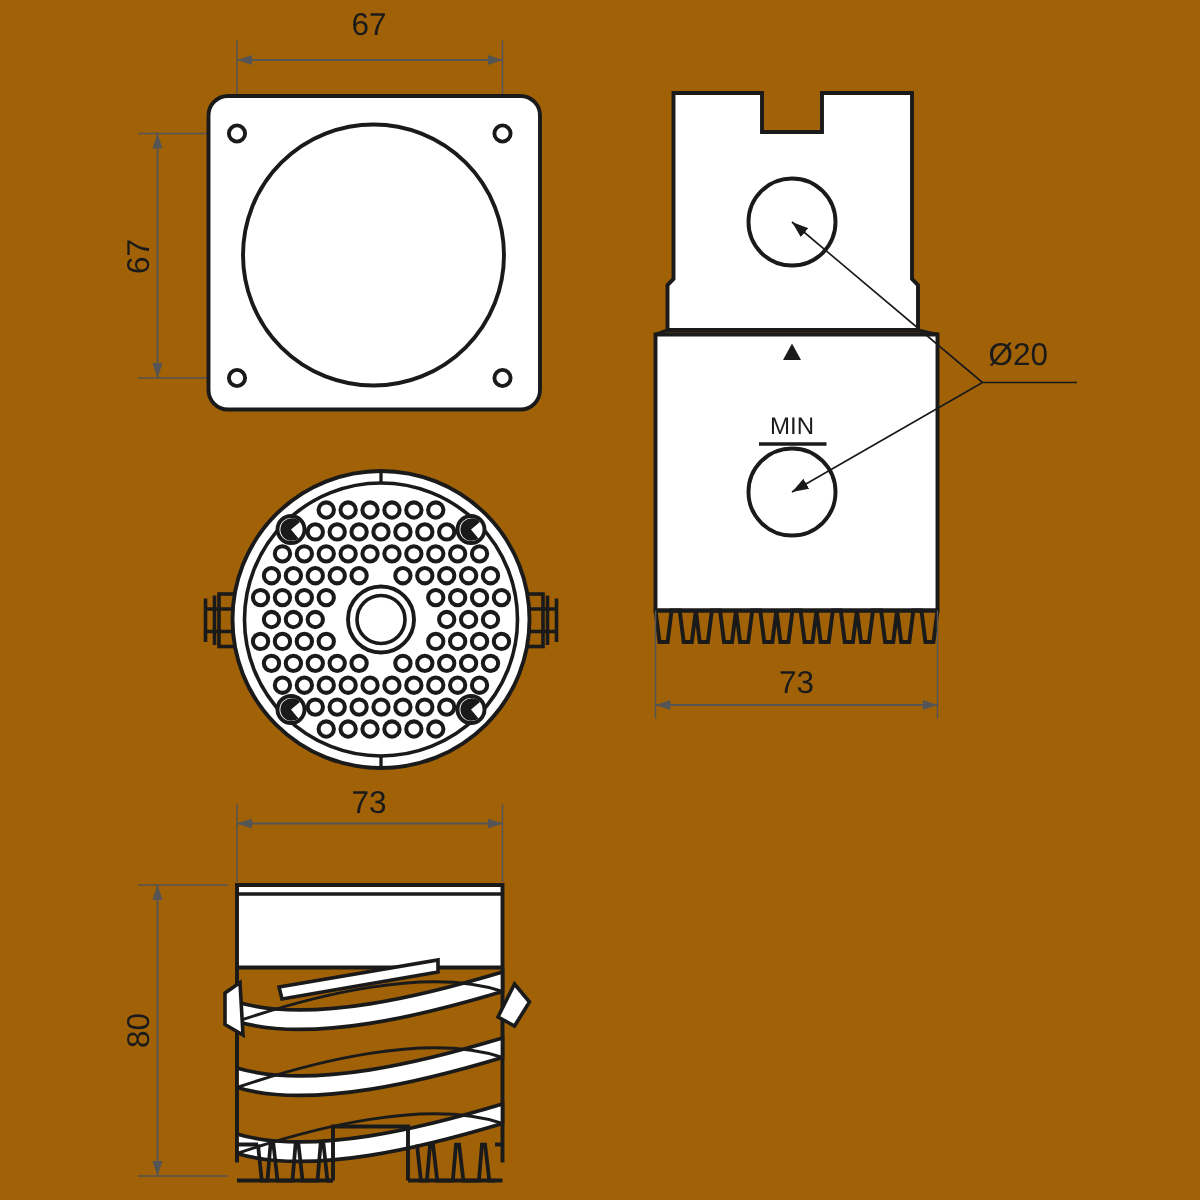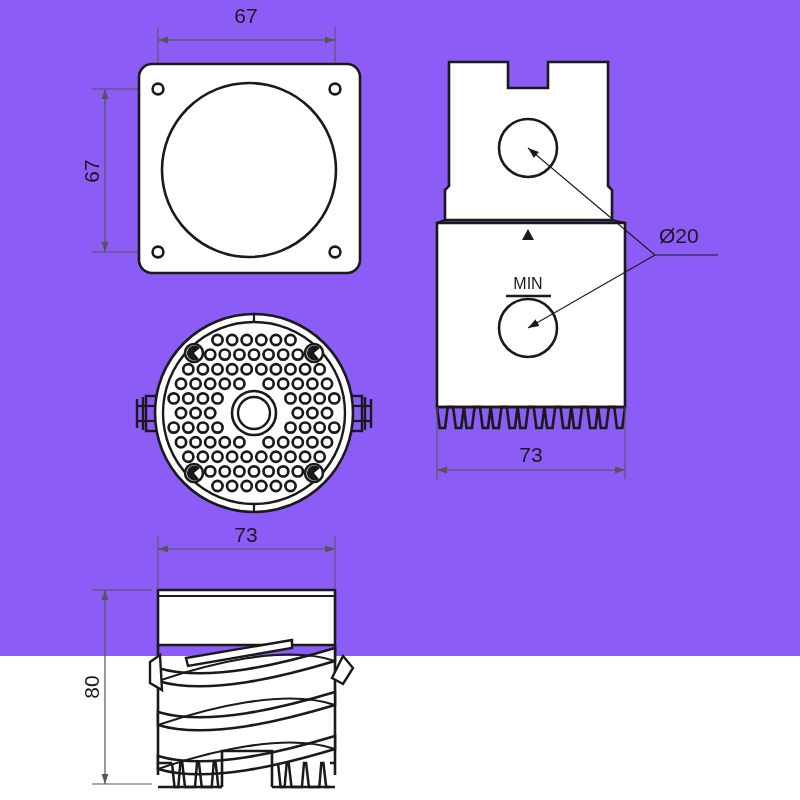"67" #sheet { background: #8b5cf6 -> #a16207; height: 656px -> 800px }
